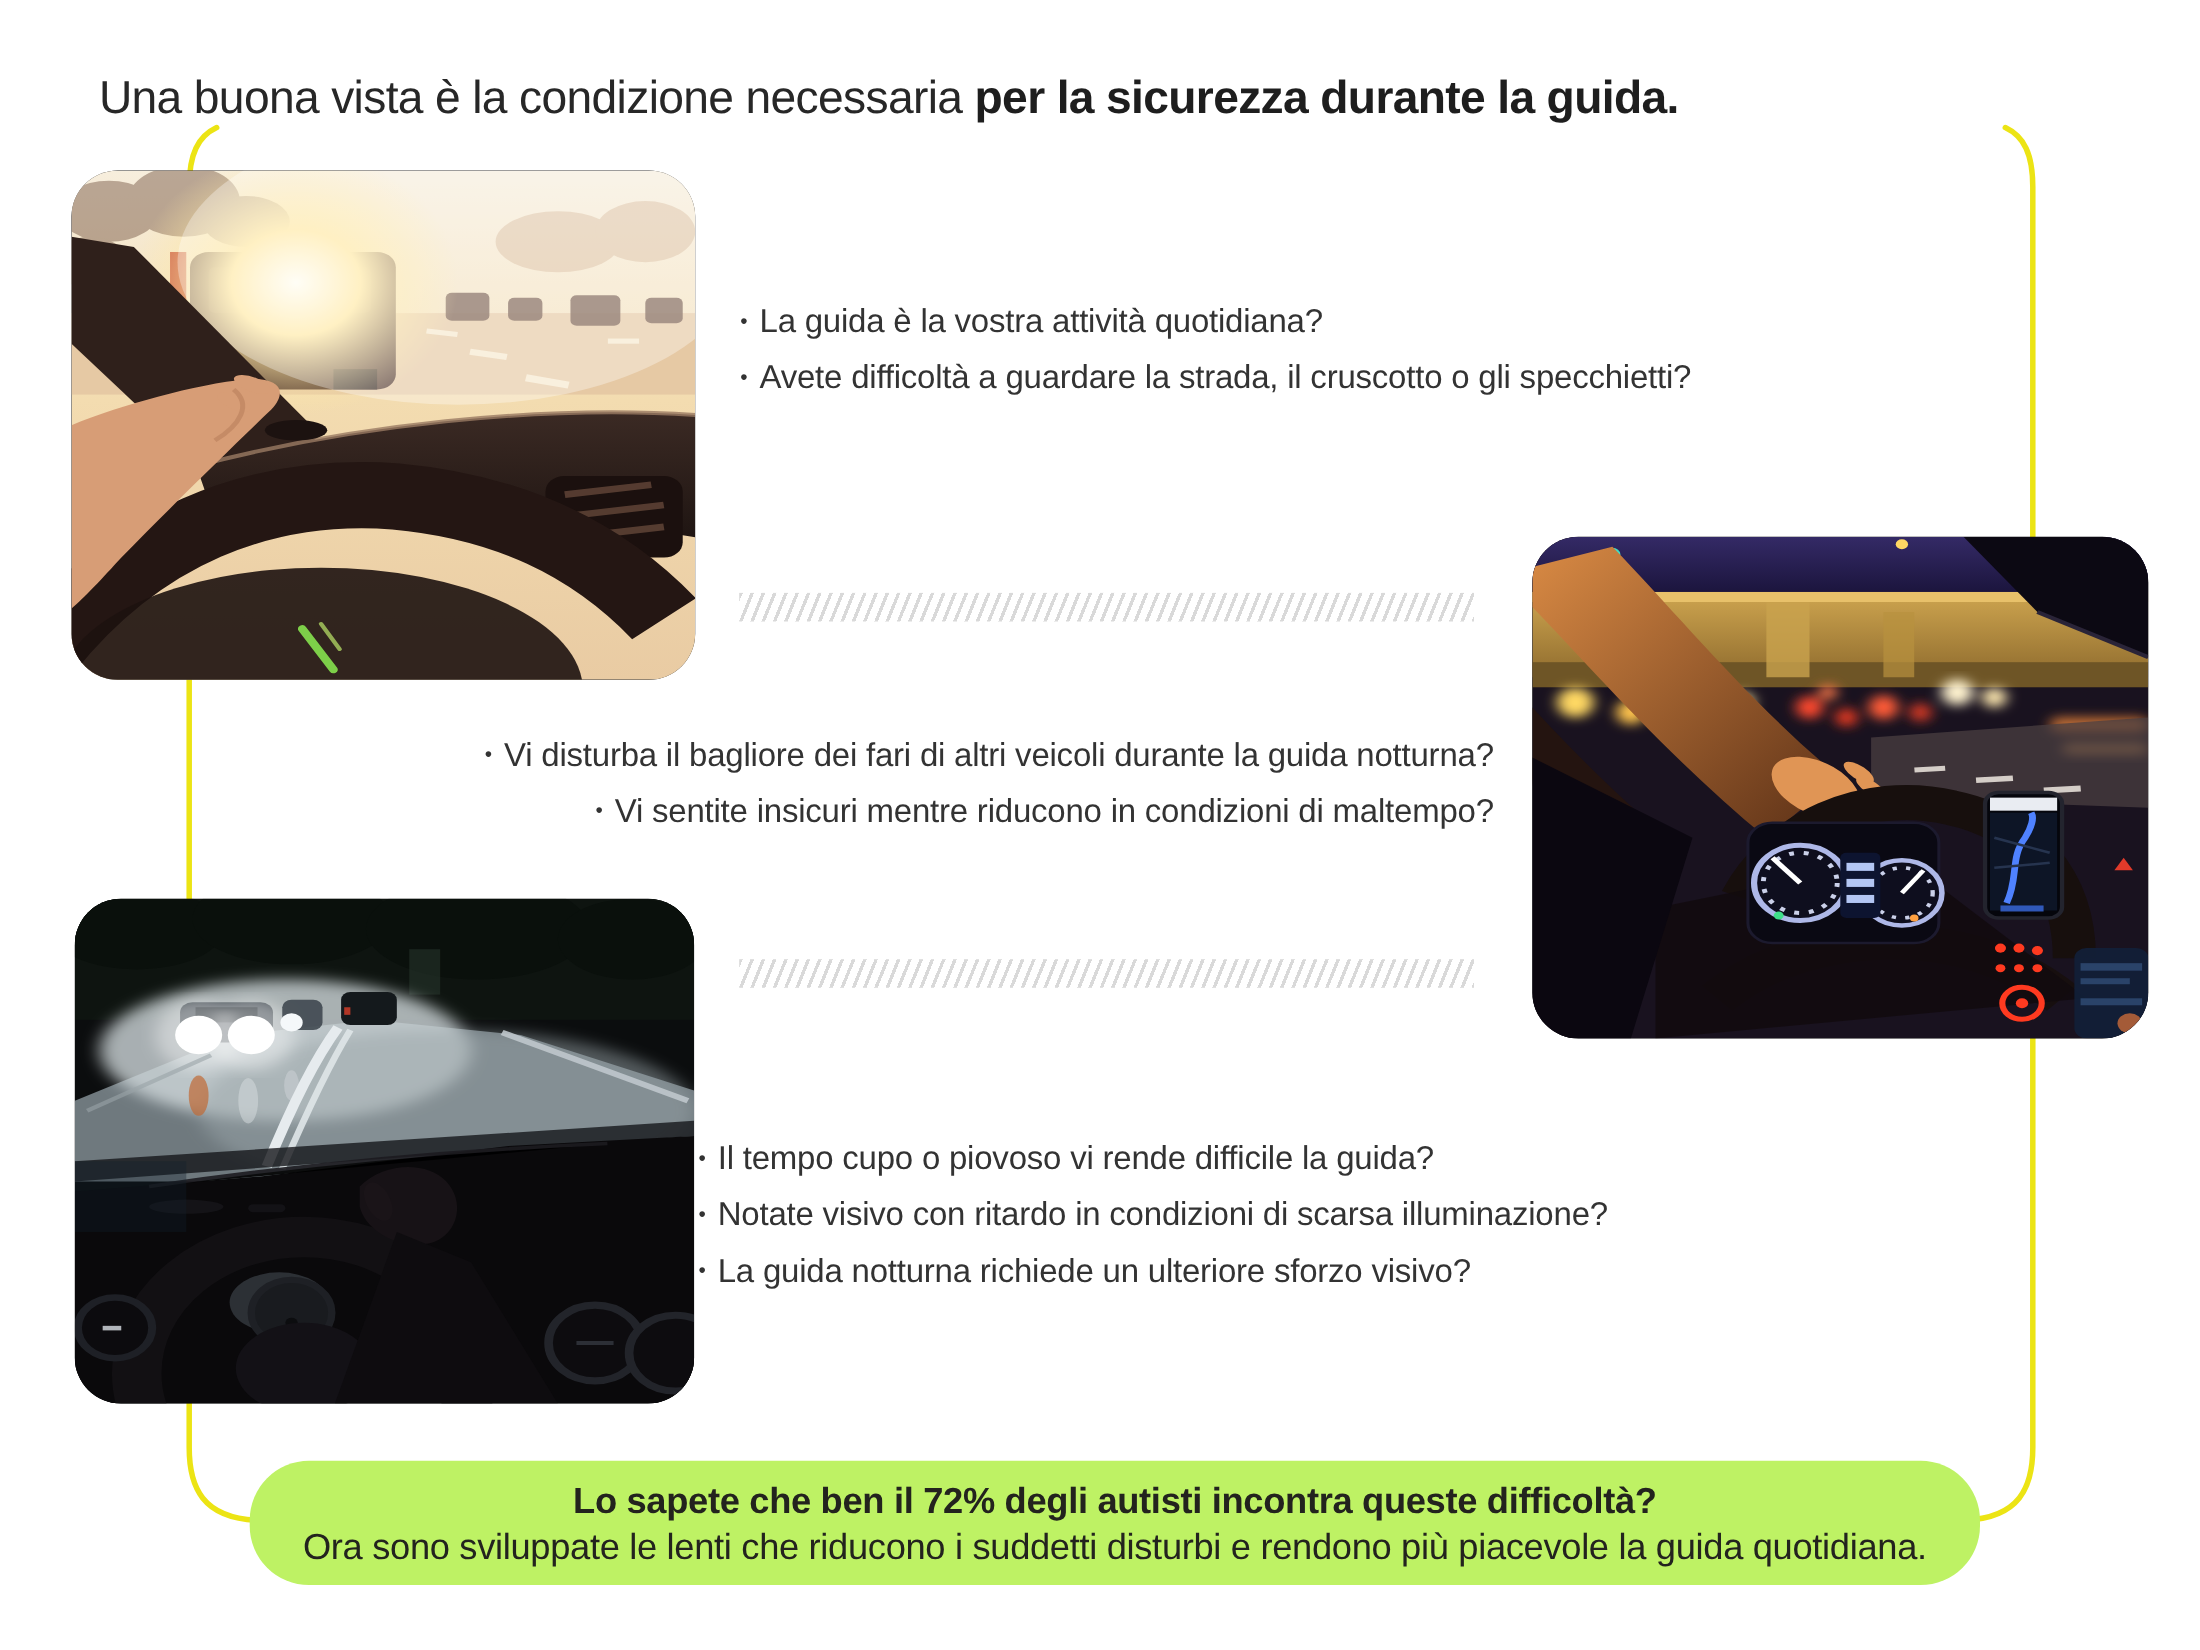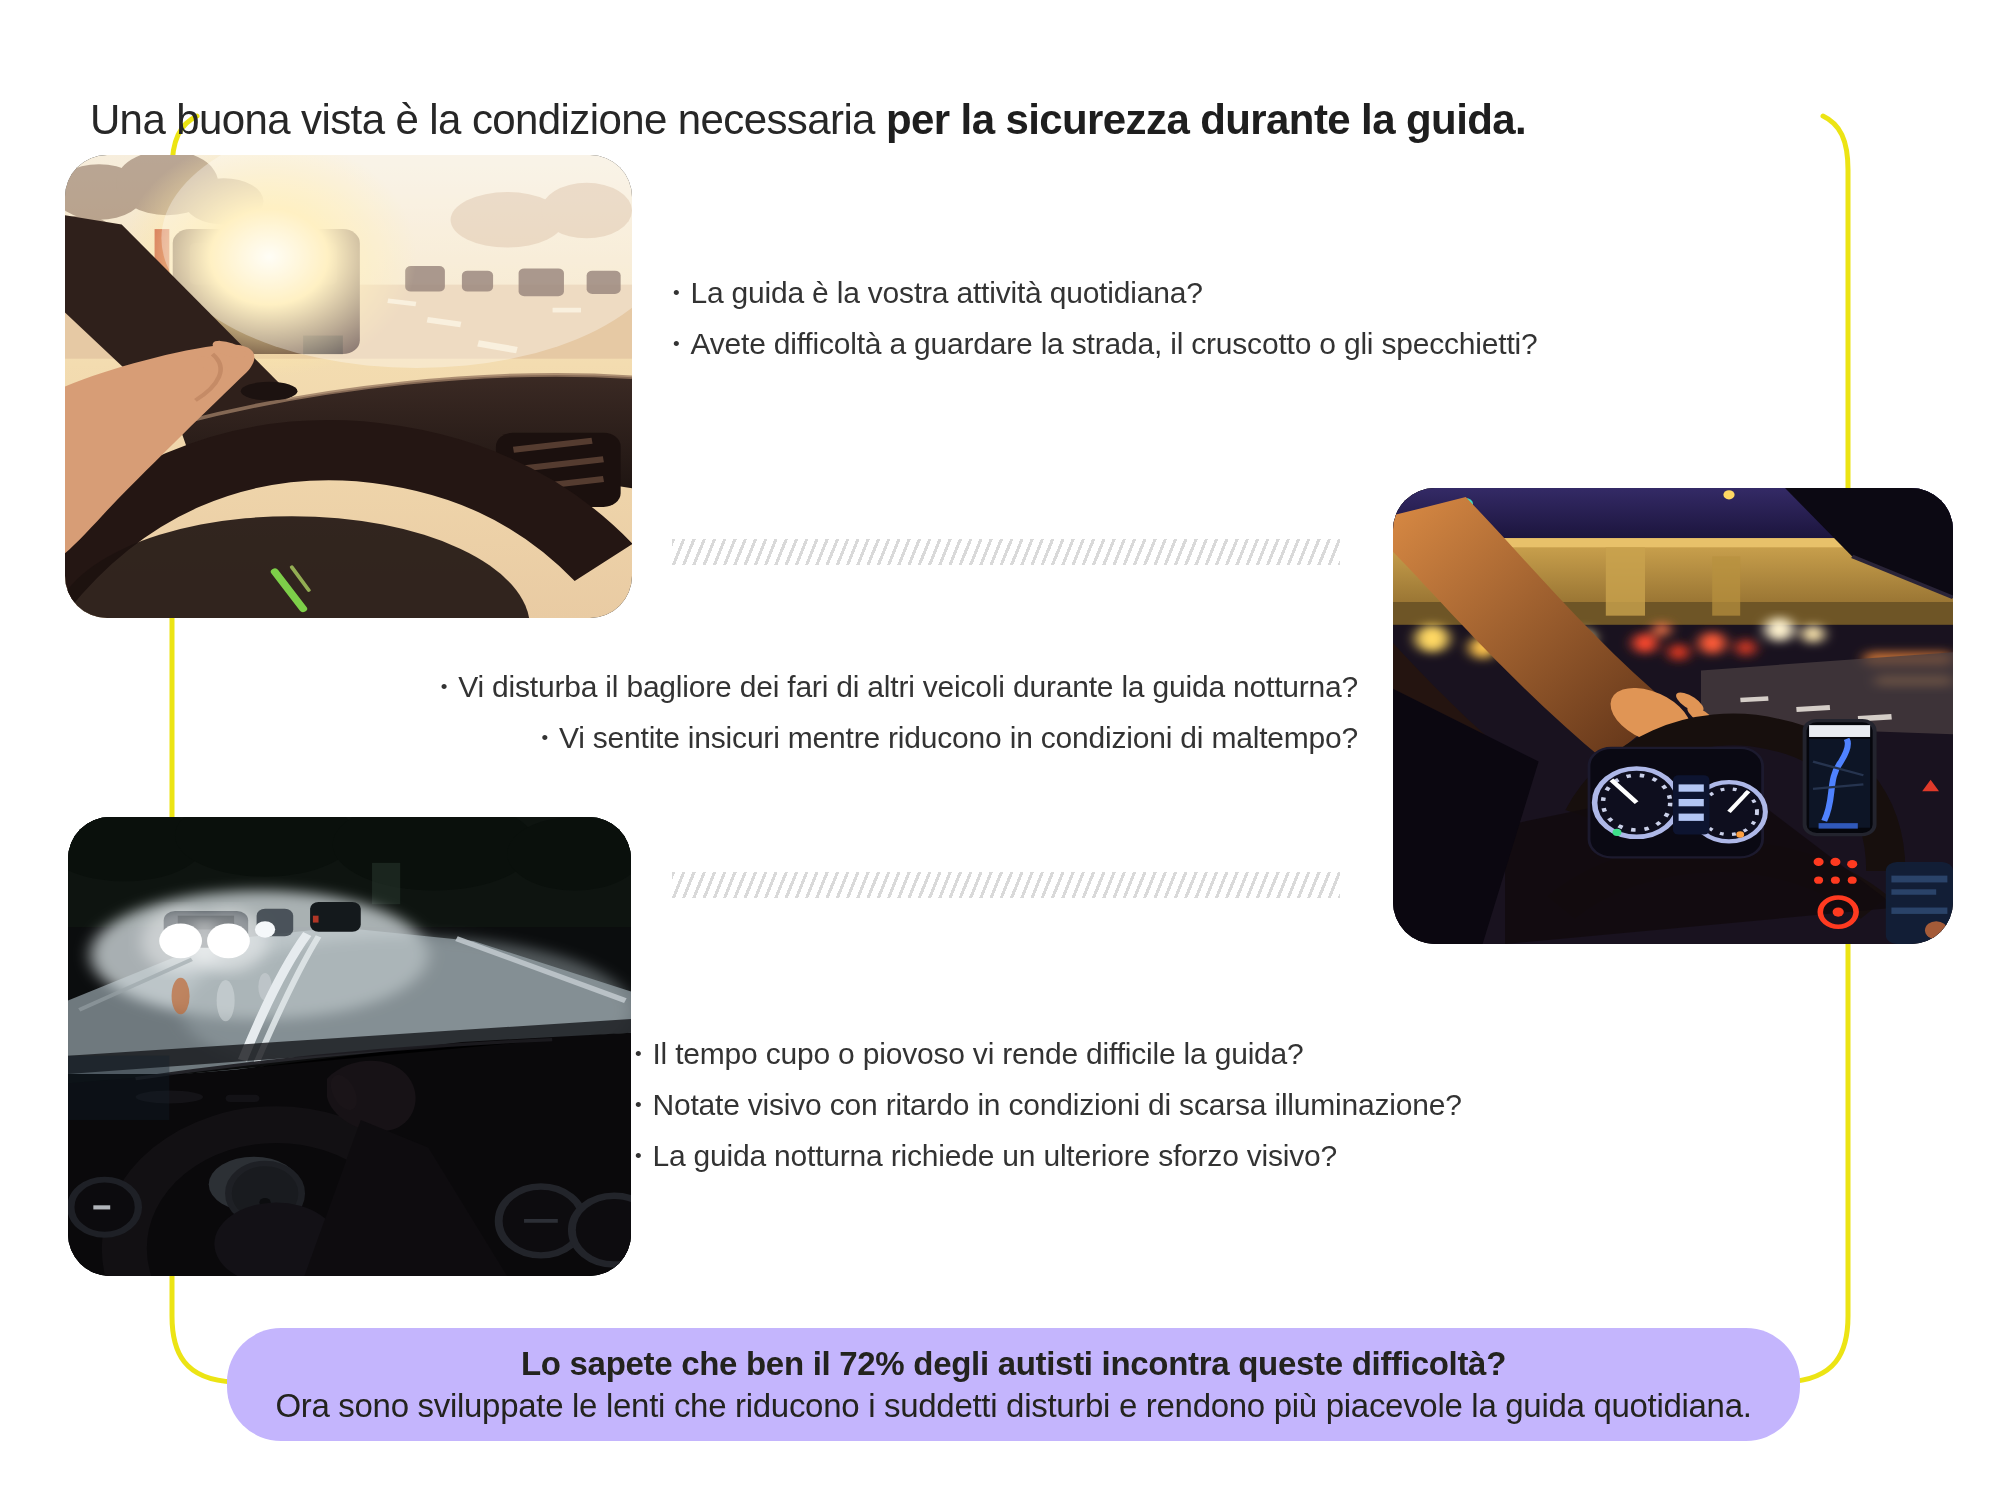"Una buona vista è la" .title { margin-top: 31px -> none }
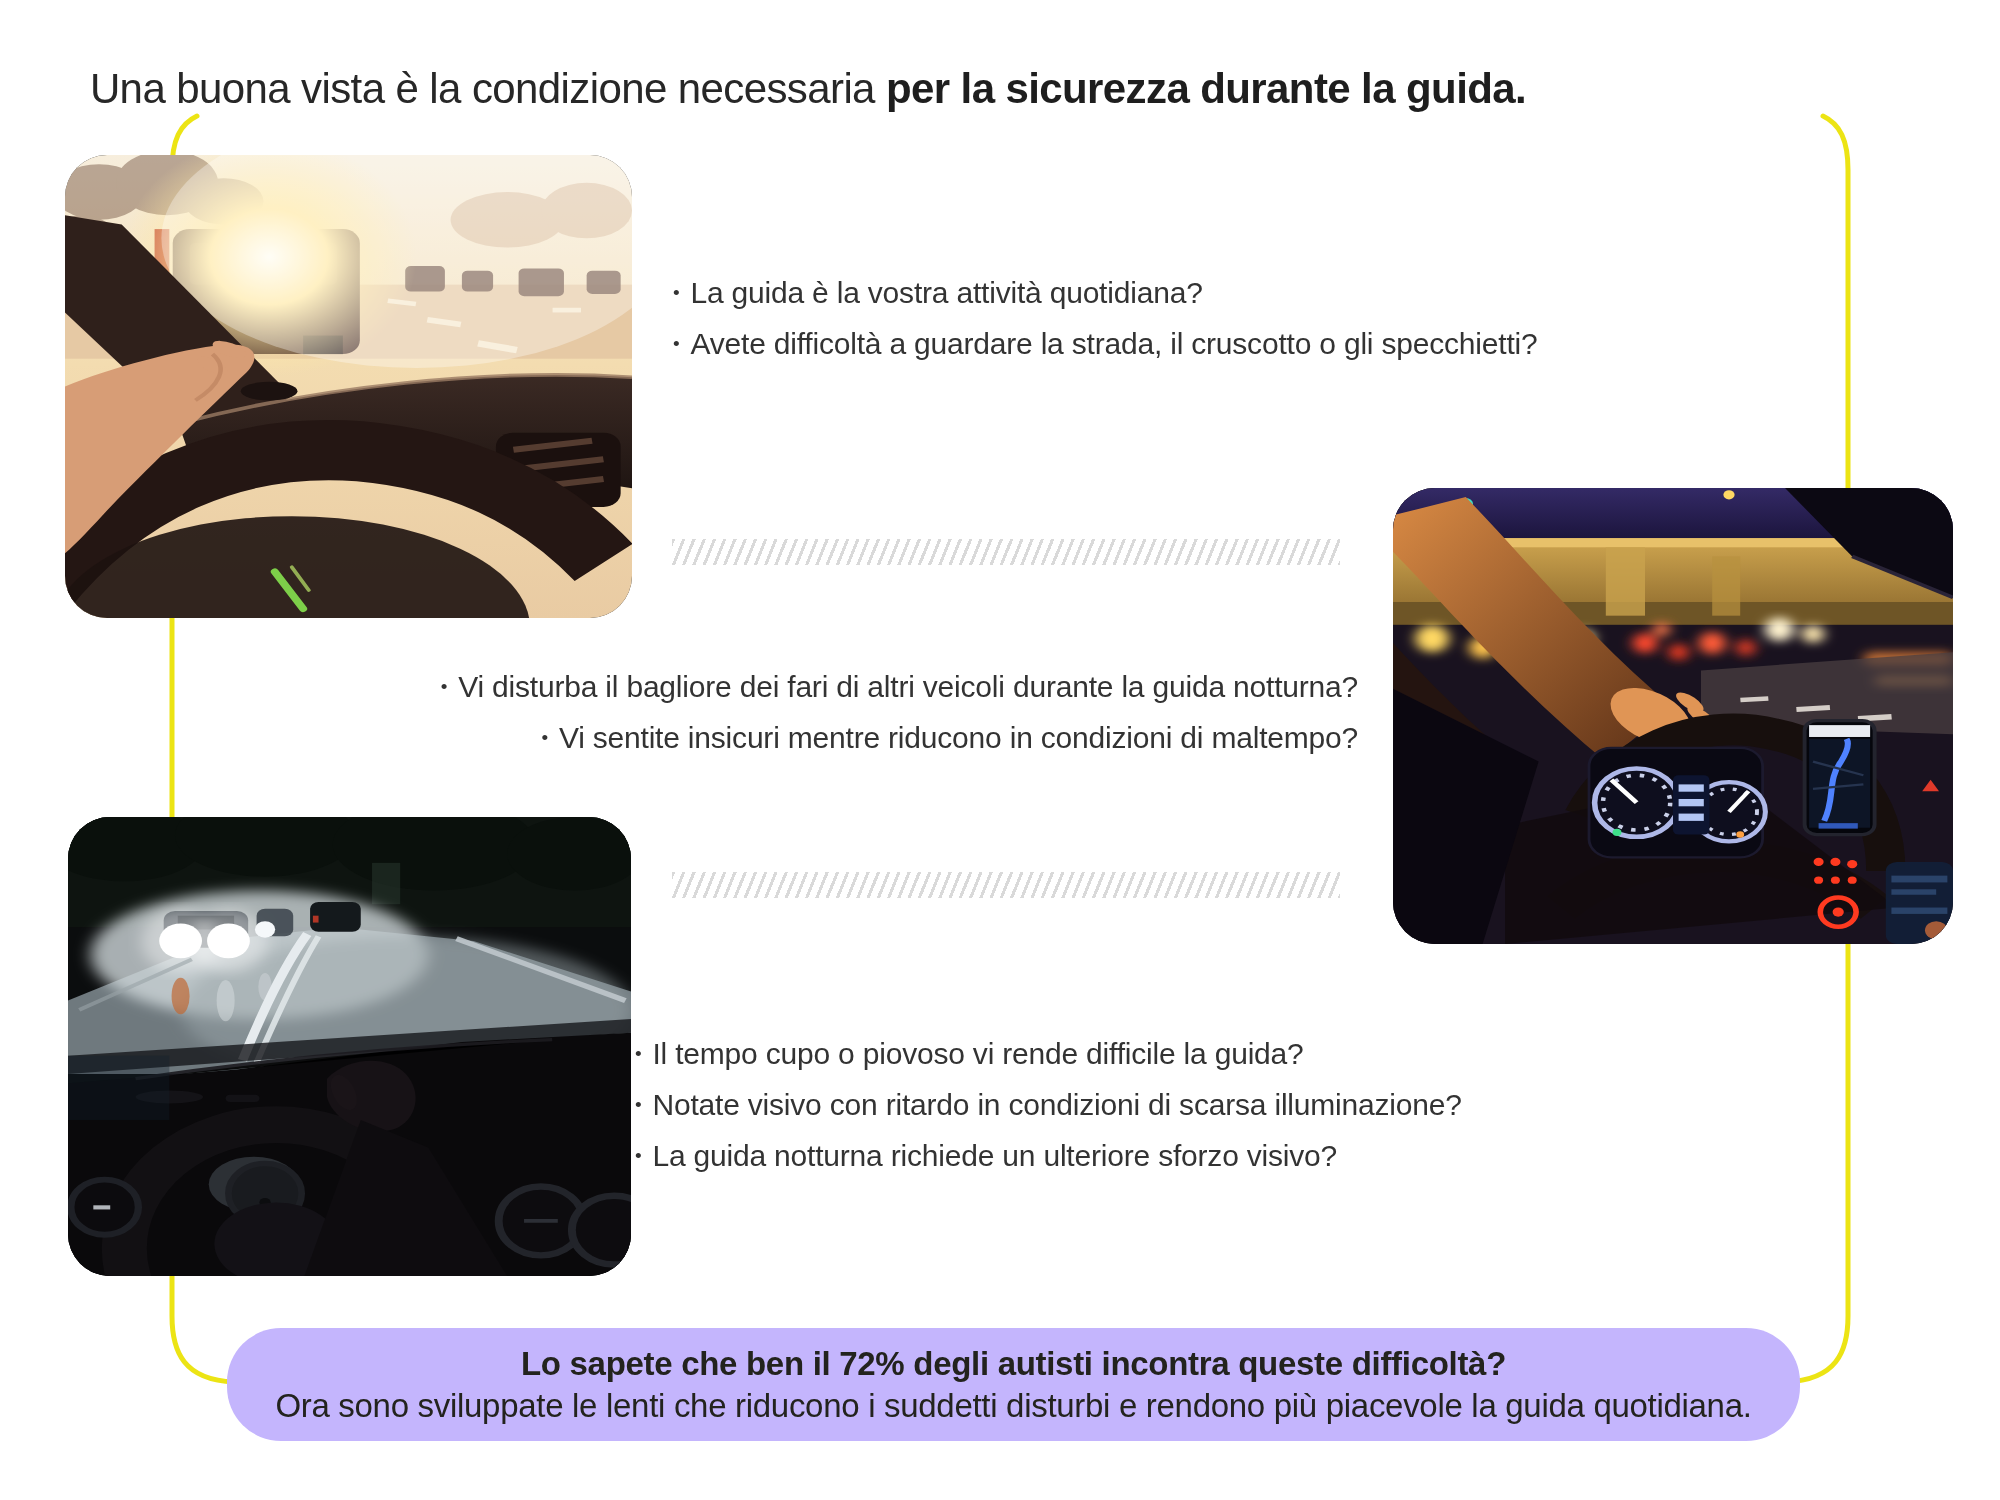"Lo sapete che ben il" .footer { background: #c4b5fd -> #bef264 }
